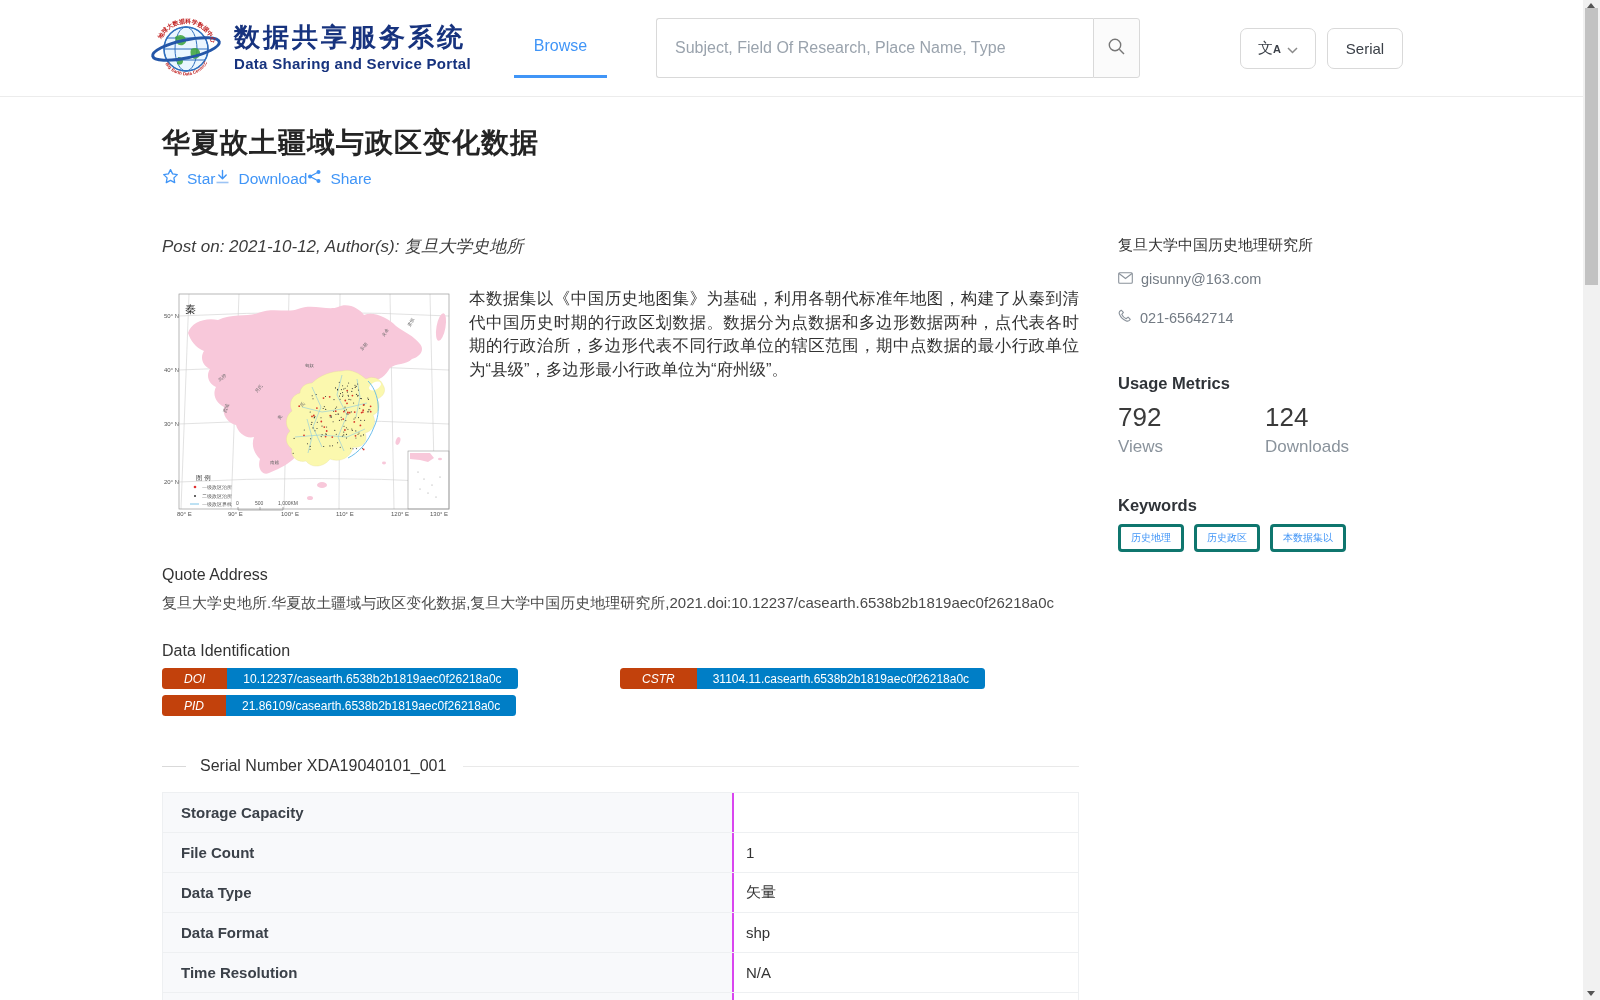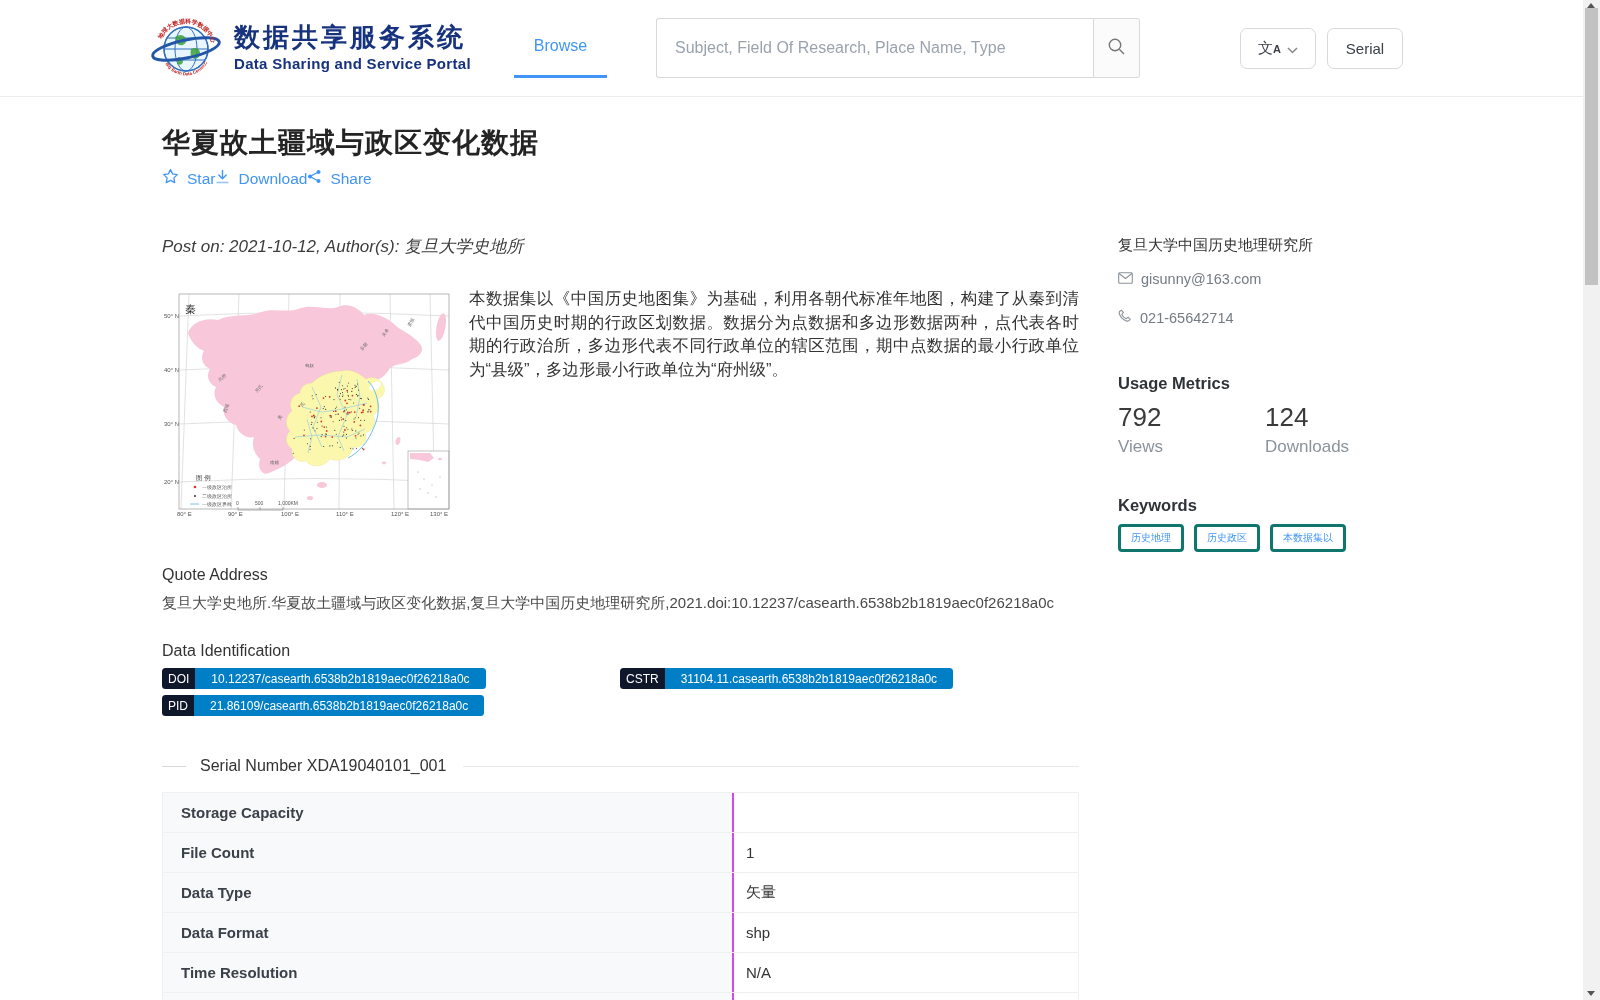"DOI" .badge .lbl { background: #0f172a -> #c2410c; font-style: none -> italic; padding: 0 6px -> 0 22px }
